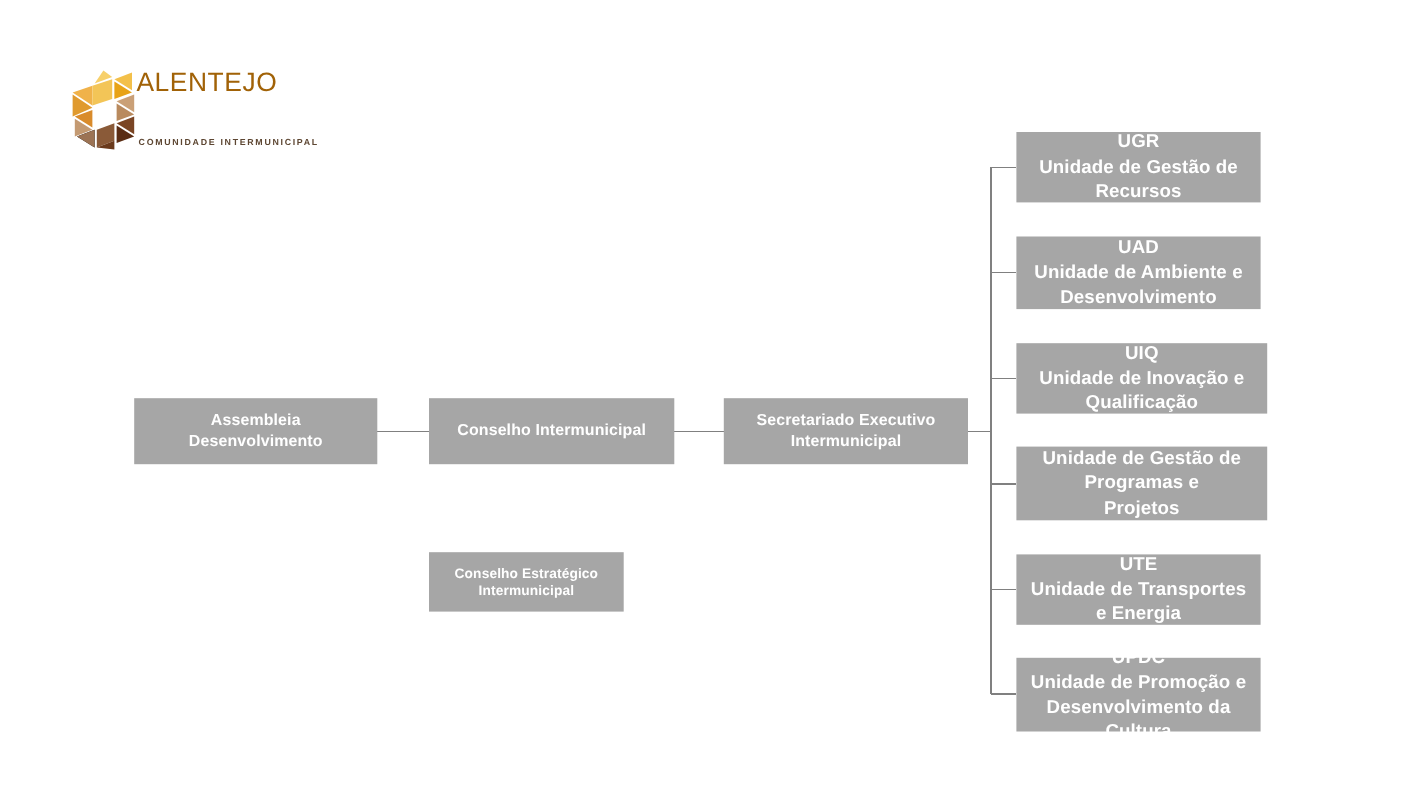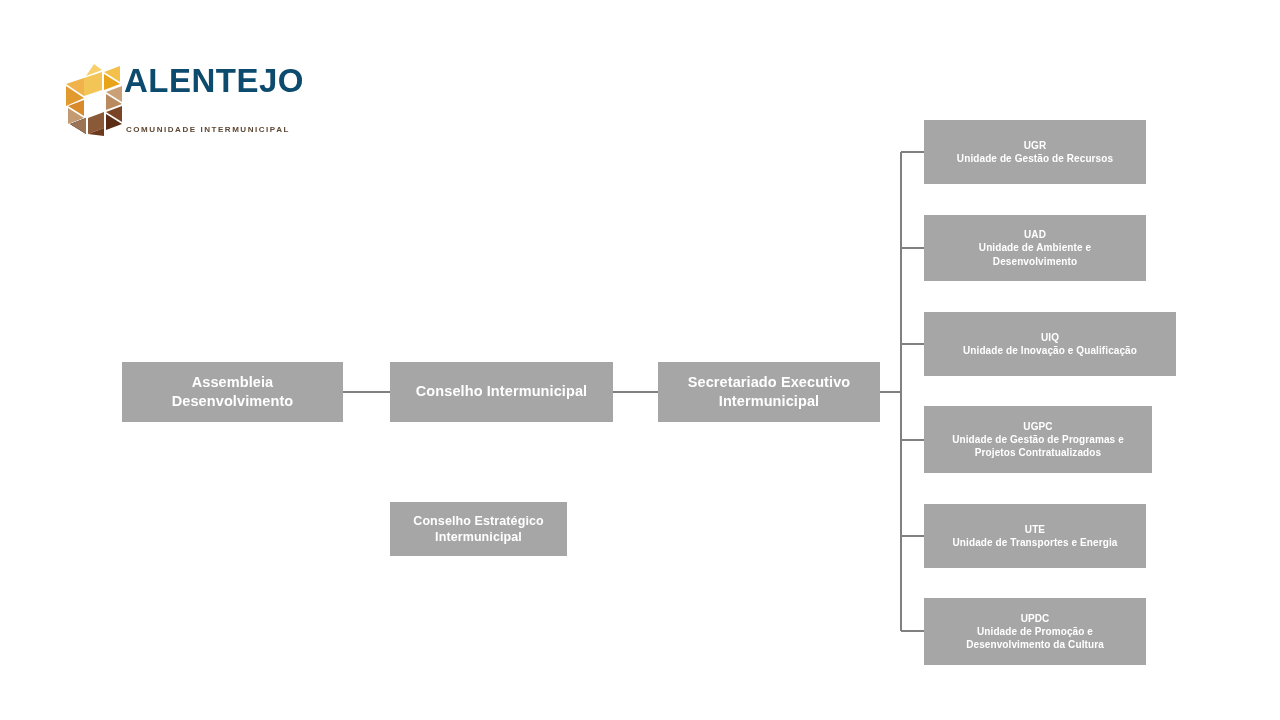"ALENTEJO" .logo-line1 { color: #0c4a6e -> #a16207; font-size: 33px -> 24px; font-weight: bold -> normal }
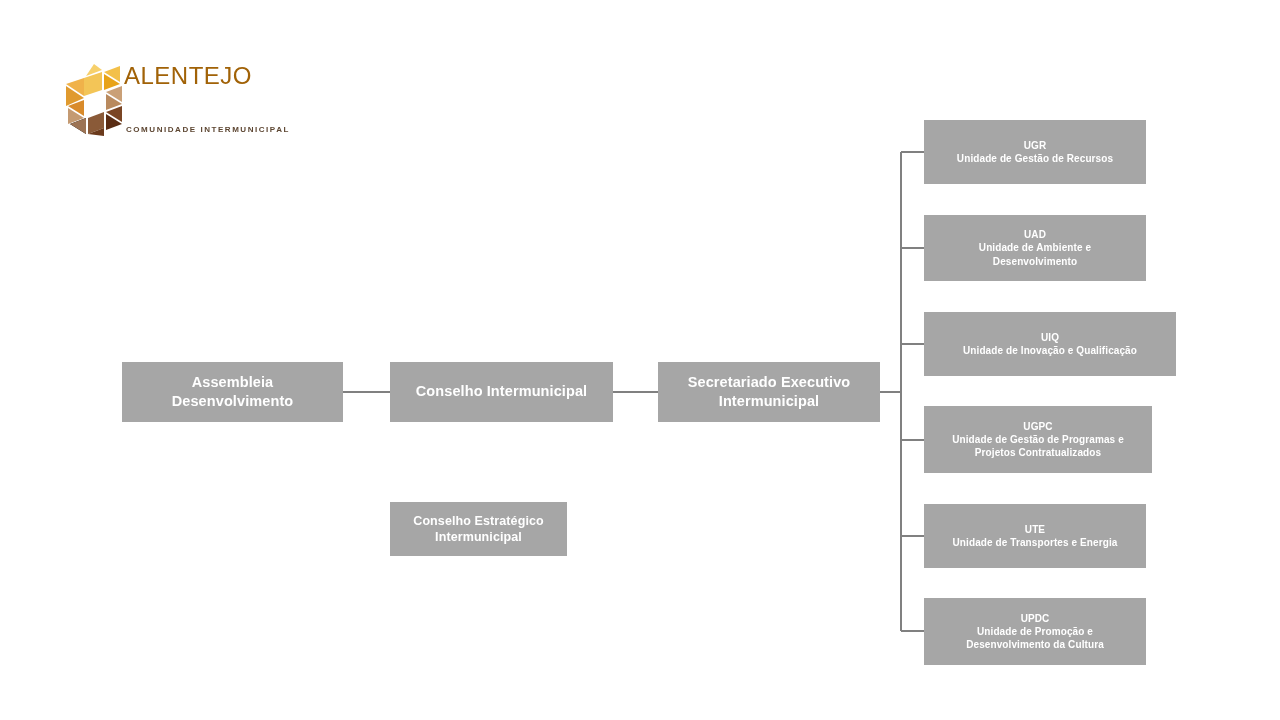"UGR" .node.lvl-unit .node-text { font-size: 10px -> 17px }
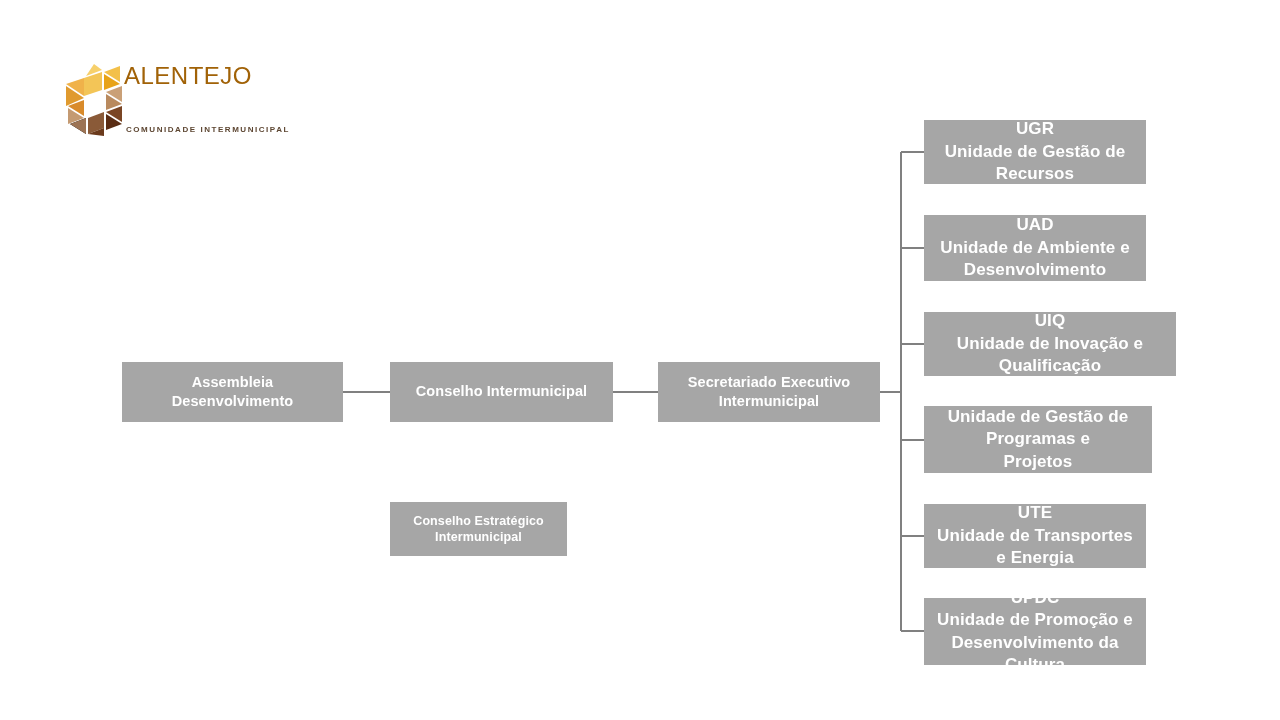"UIQ" div.node { width: 252px -> 228px }
